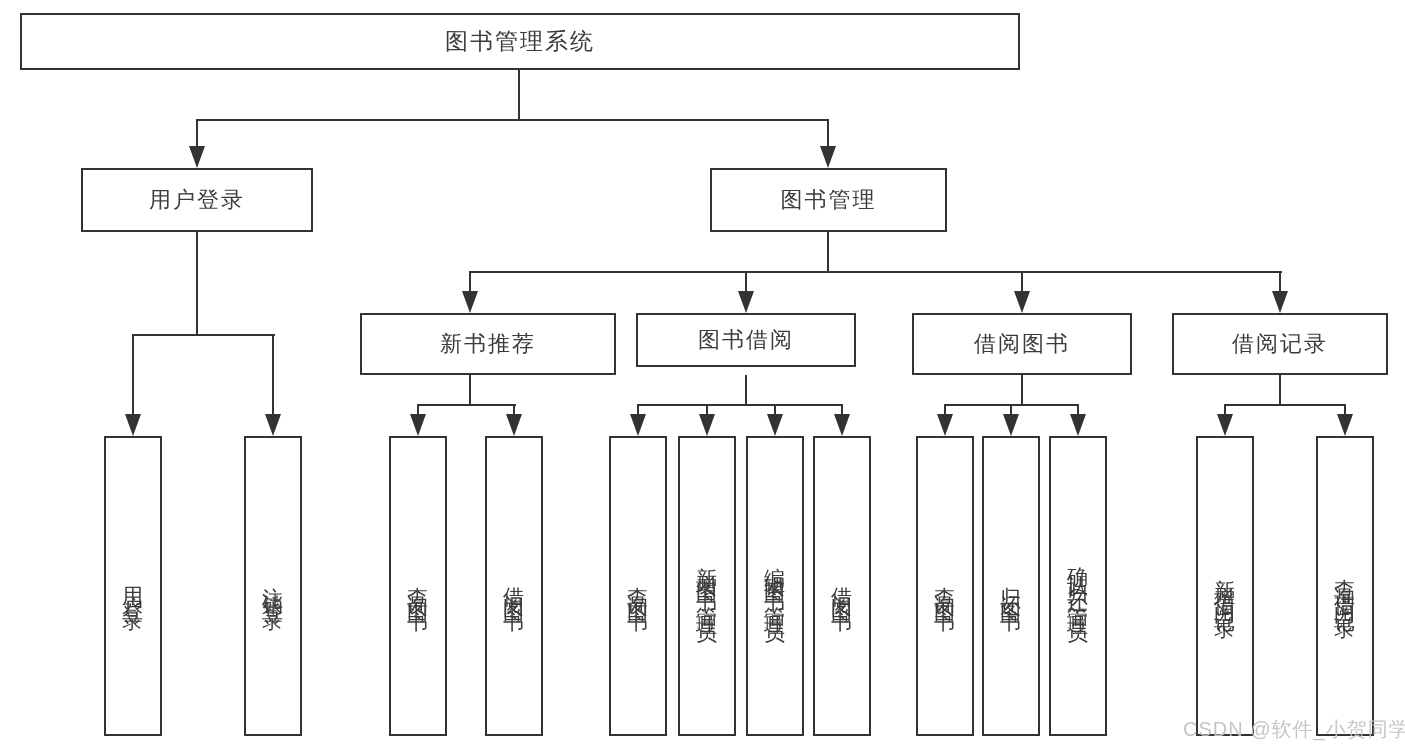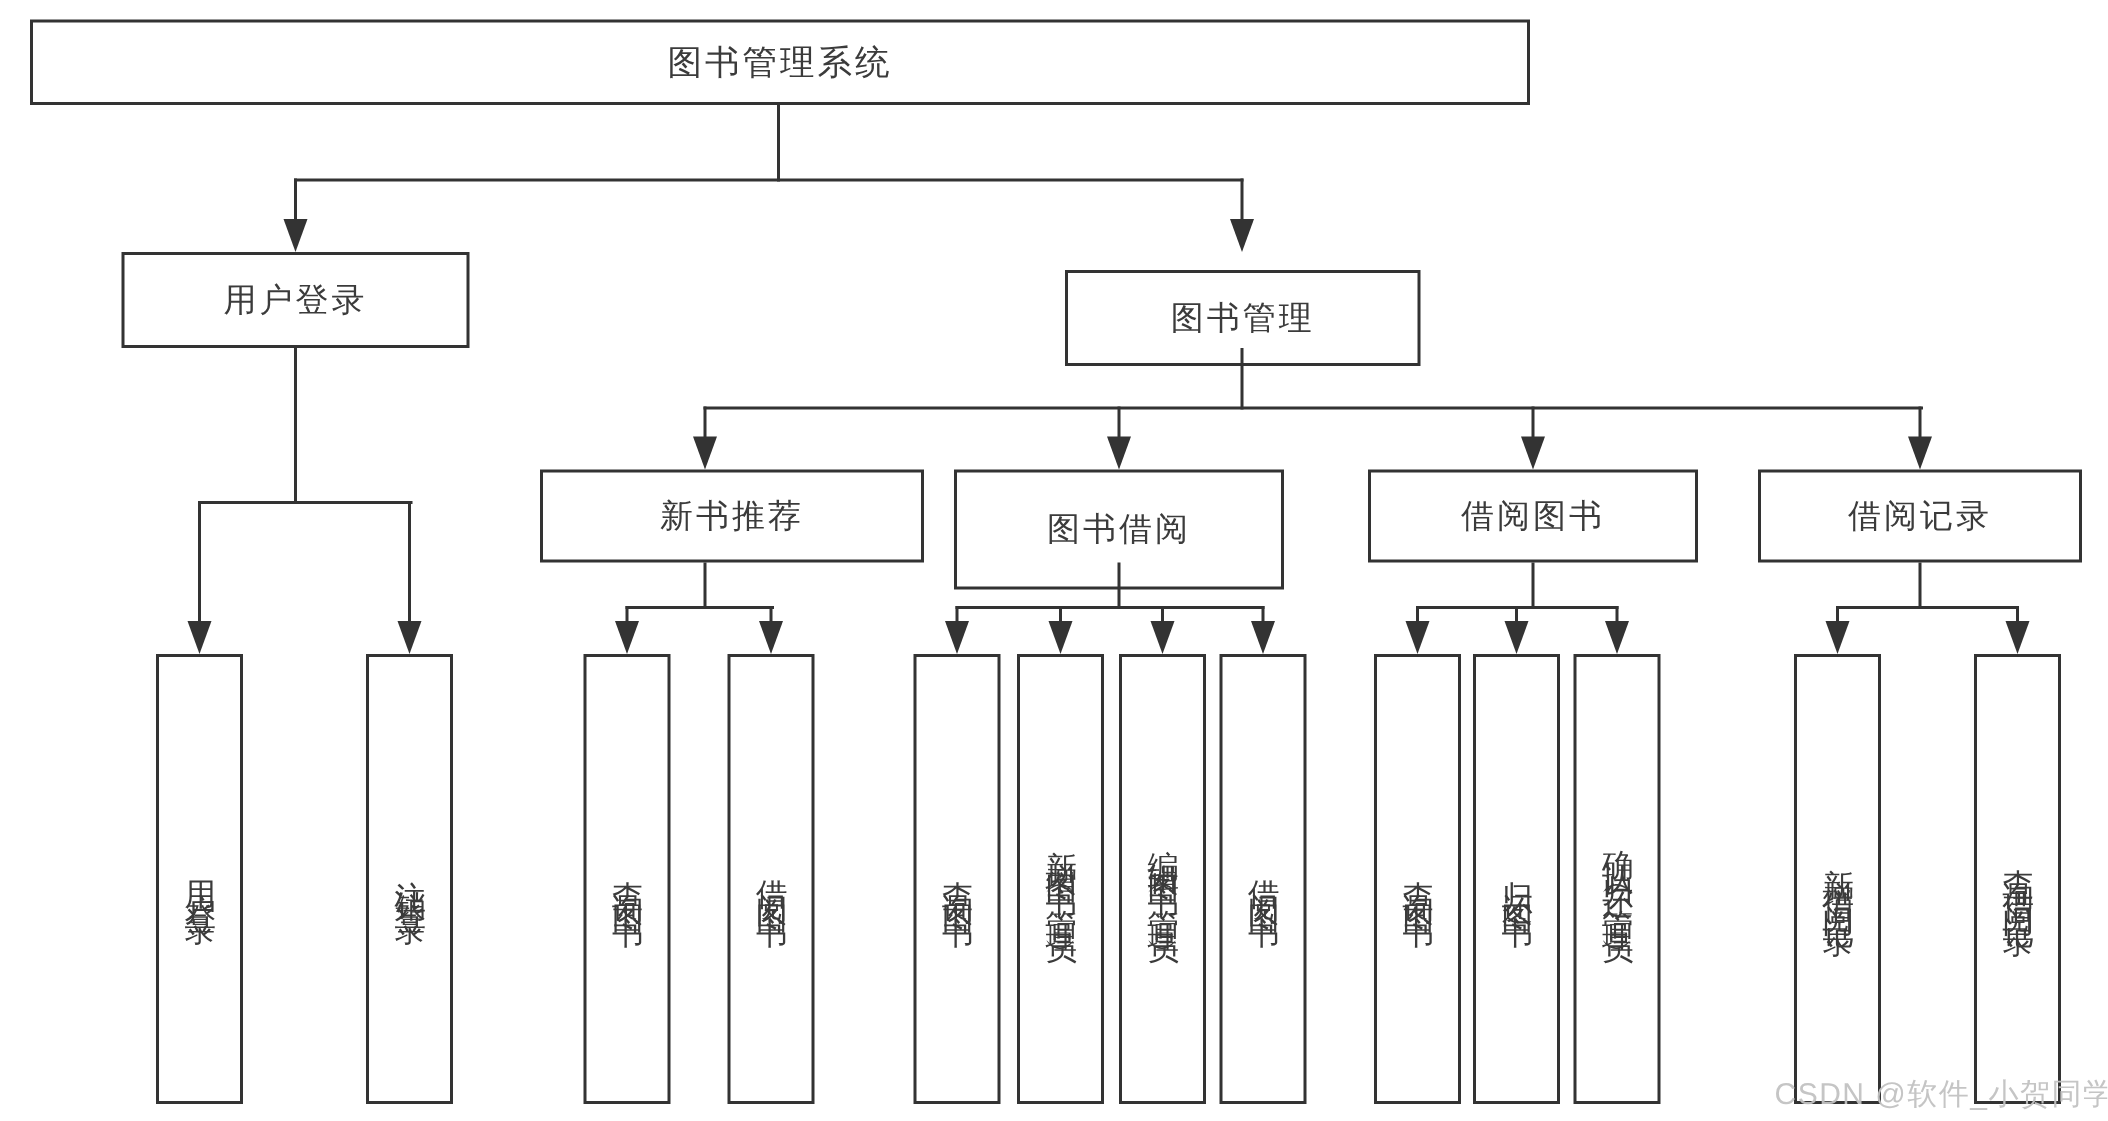"图书管理" div.box { top: 180px -> 168px }
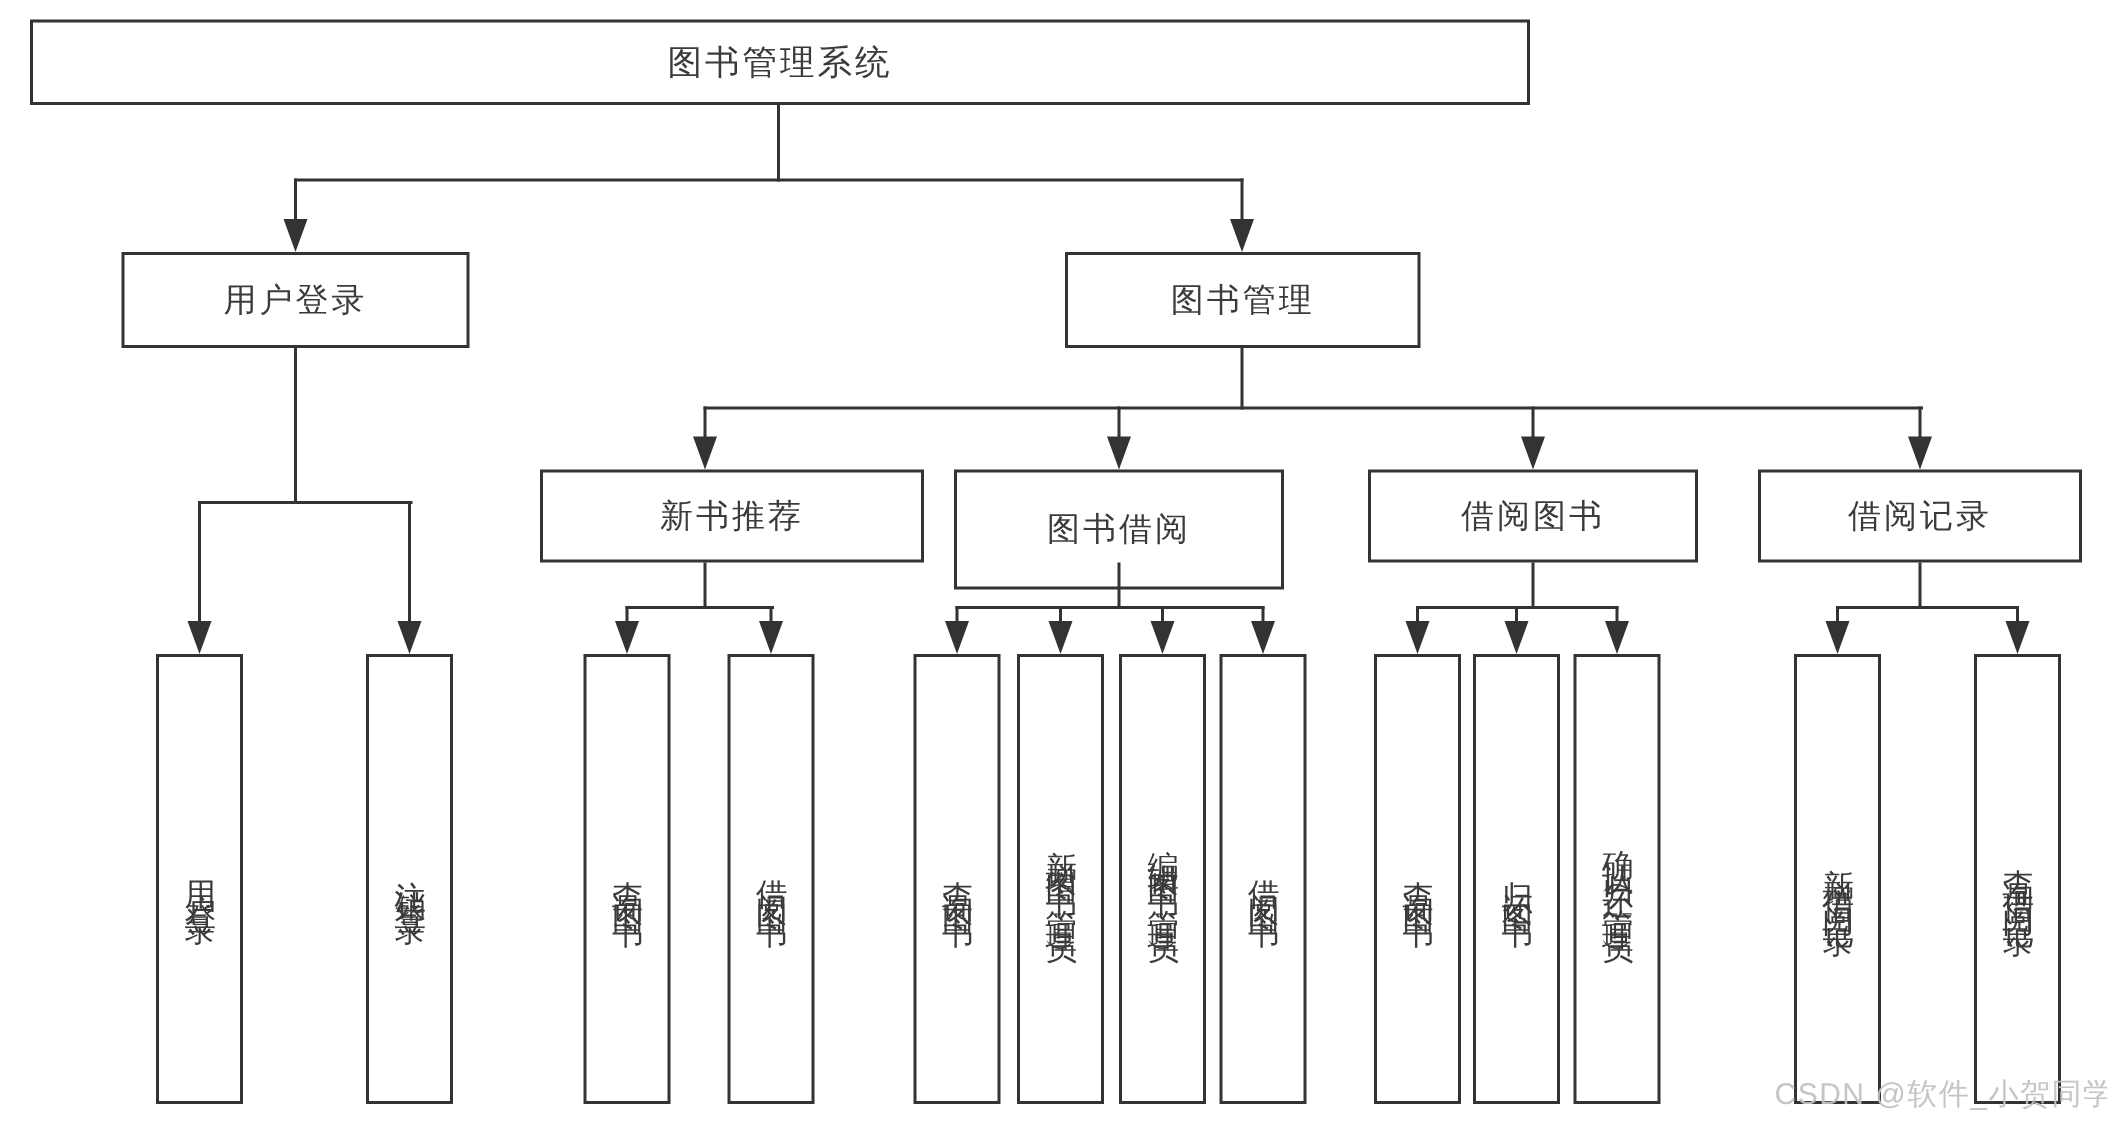"图书借阅" div.box { height: 80px -> 54px }
